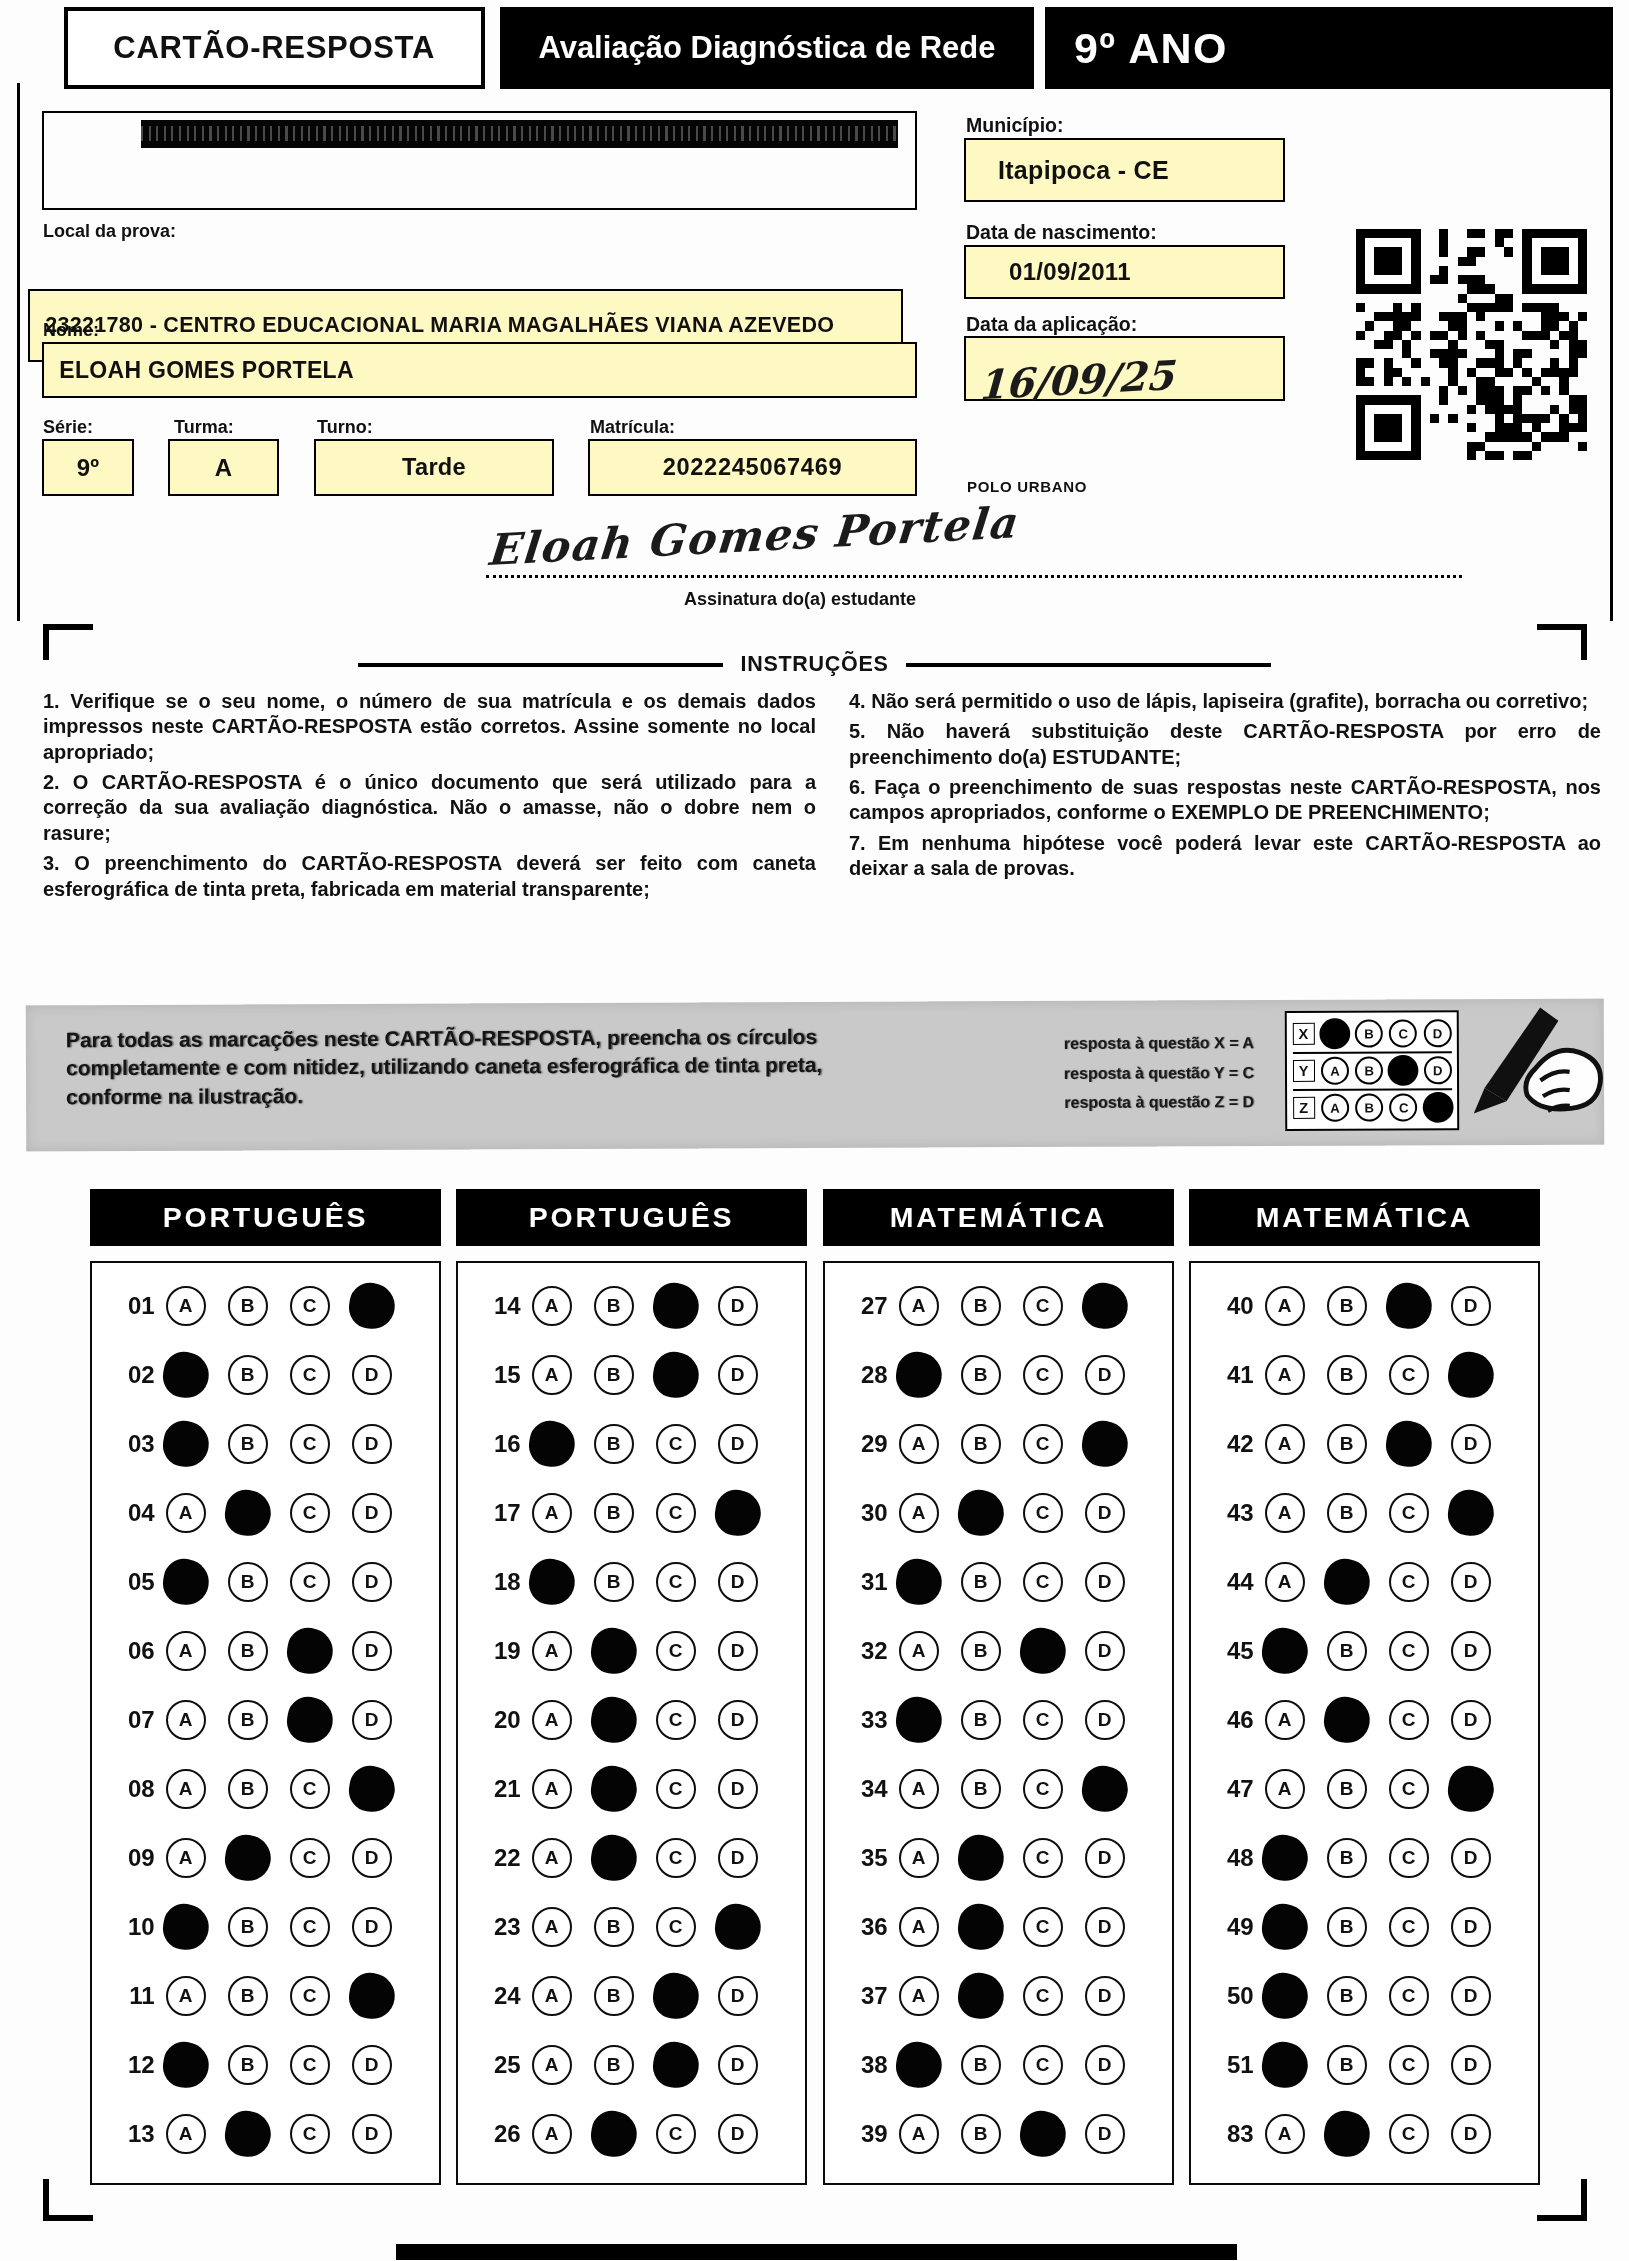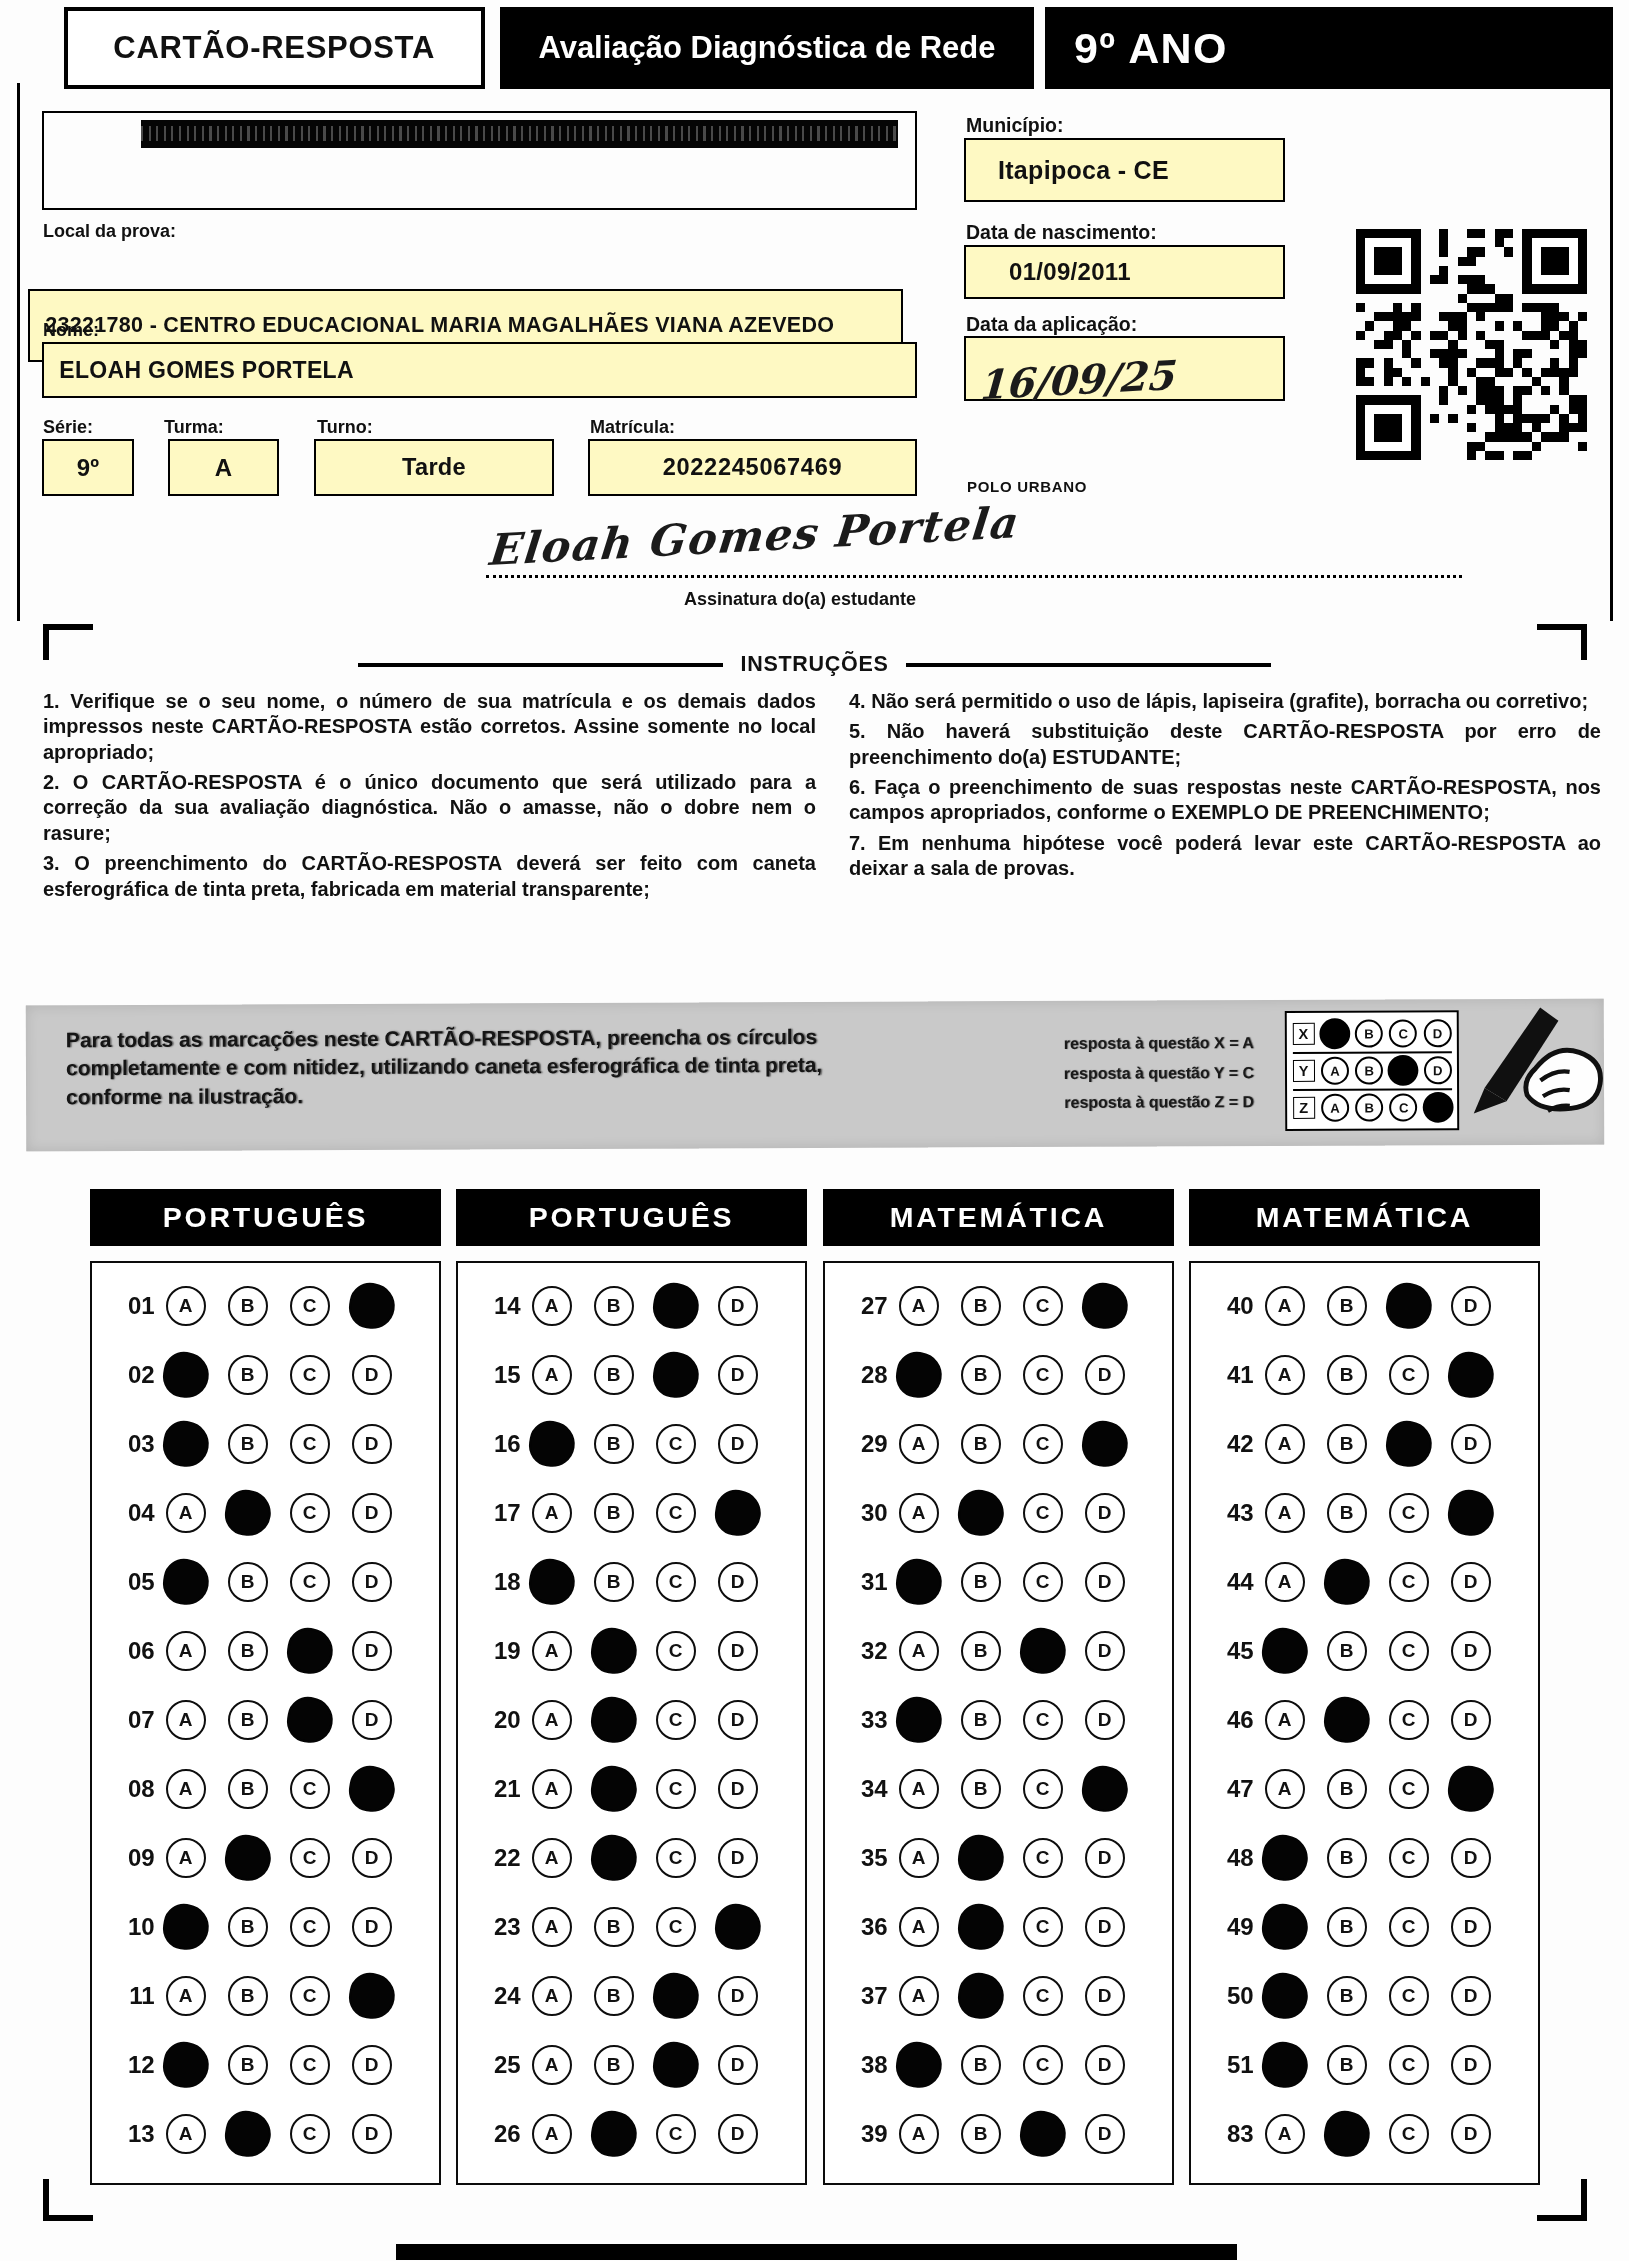"Turma:" div.flabel { left: 164px -> 174px }
